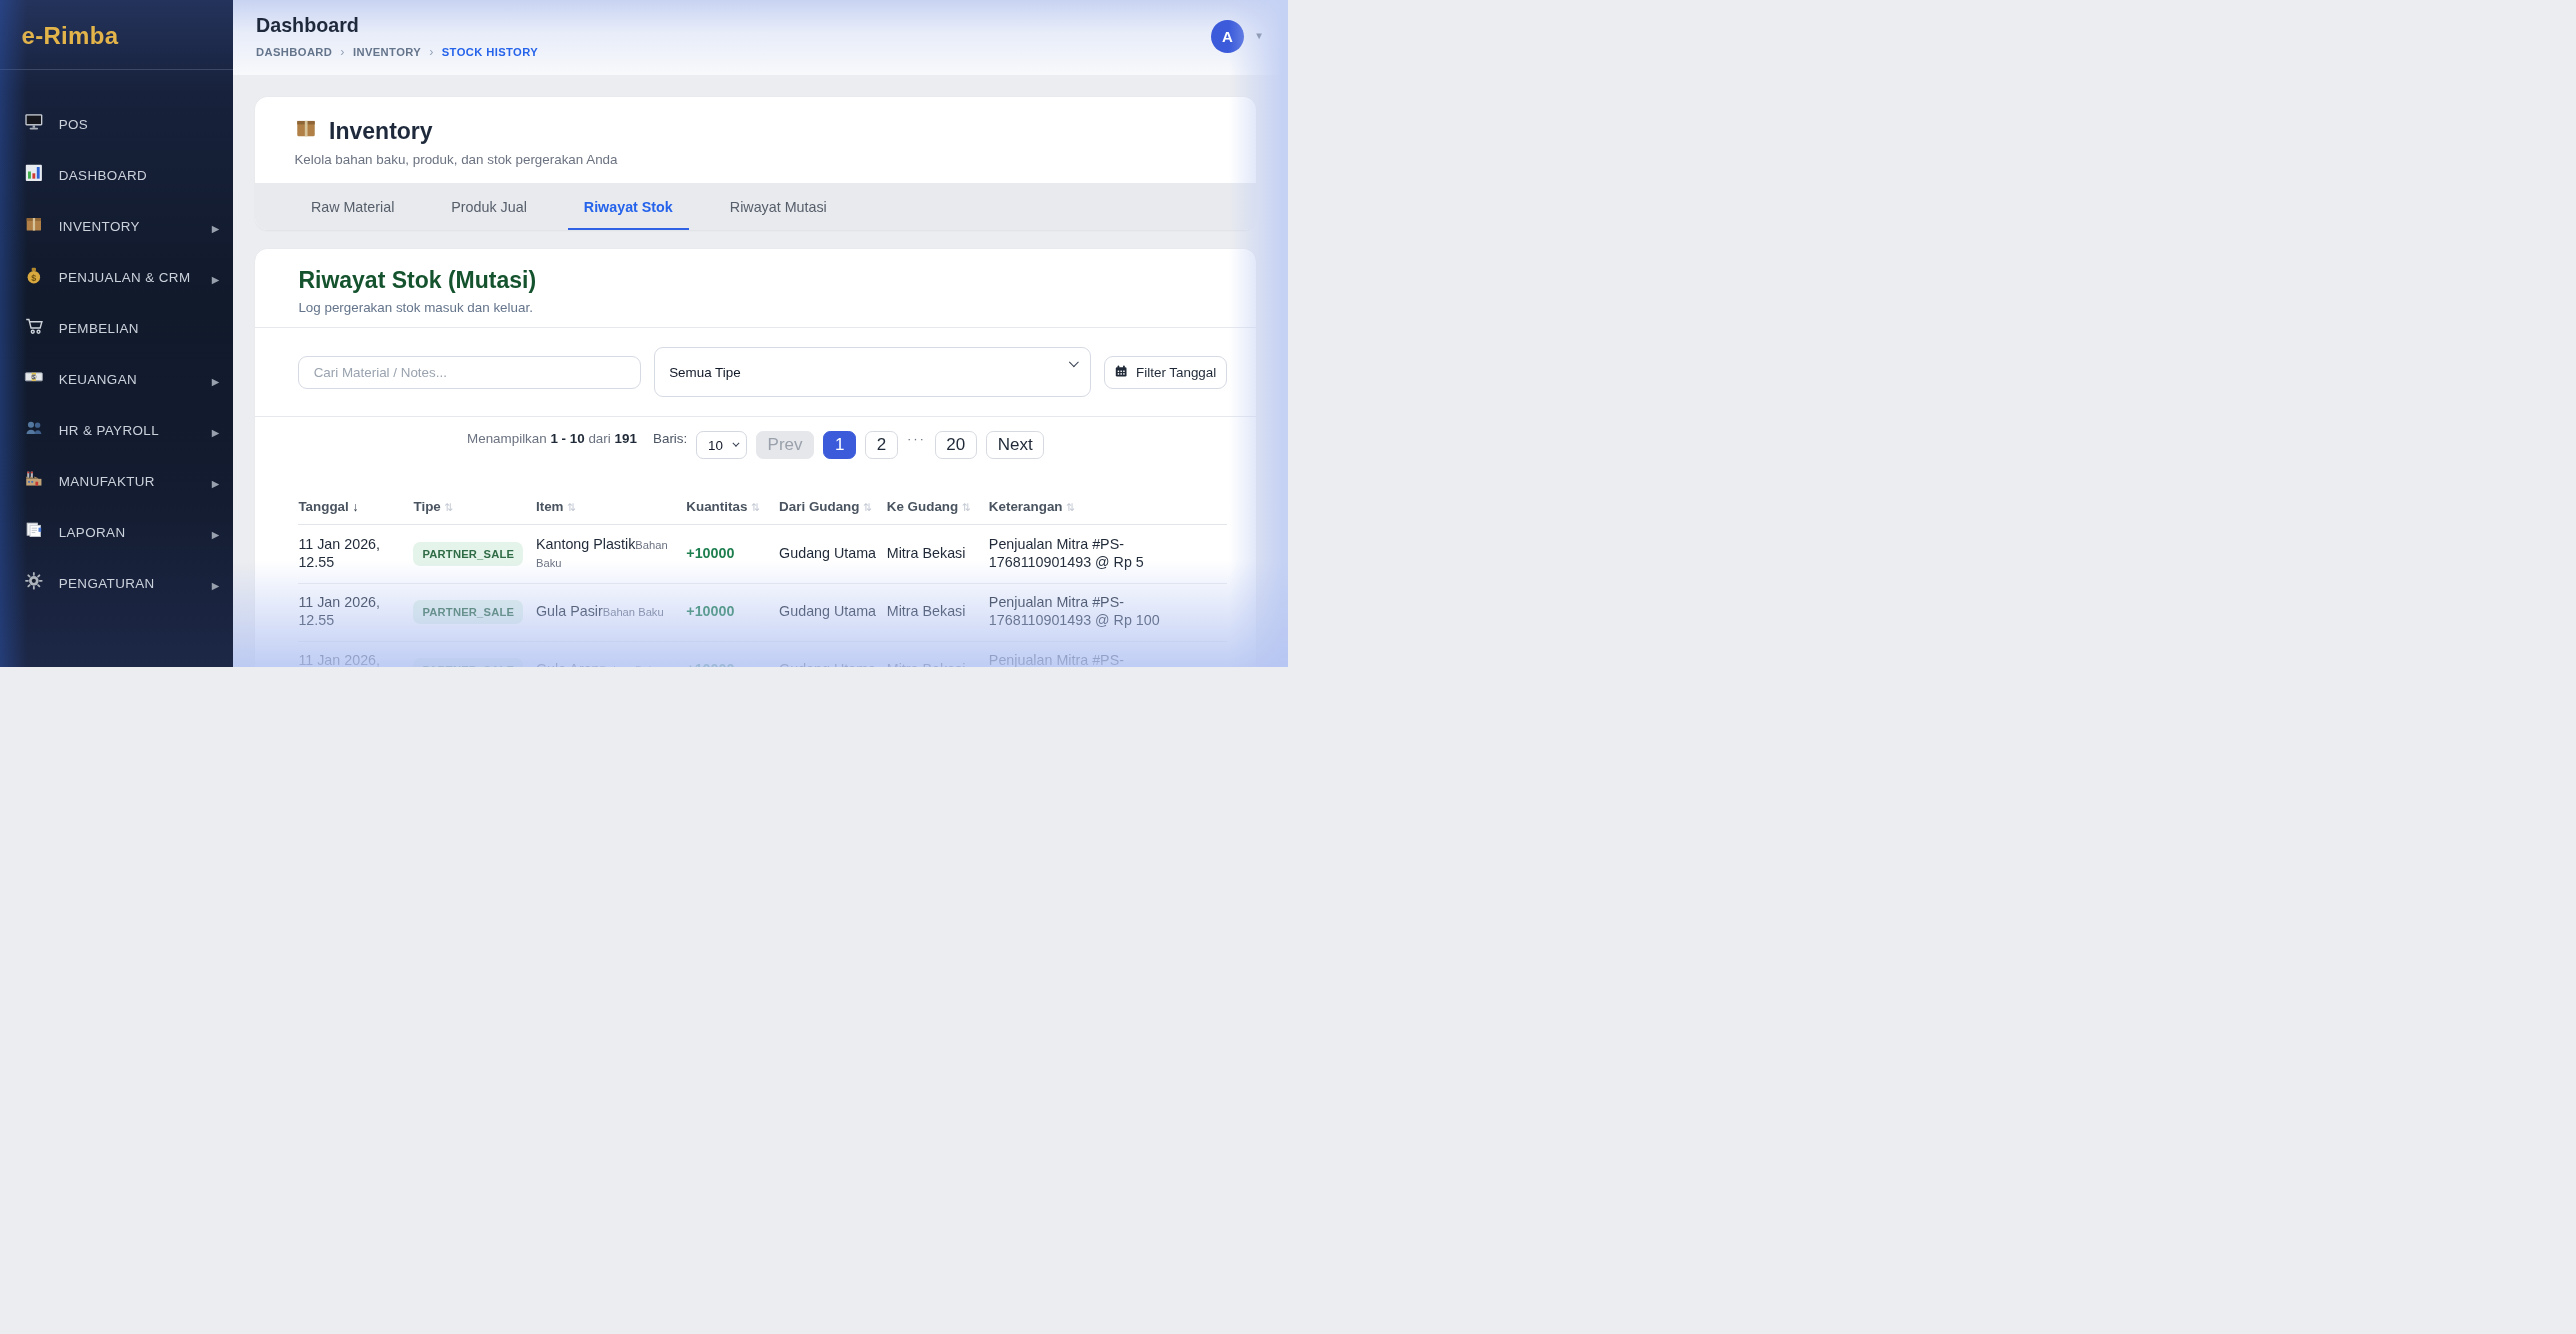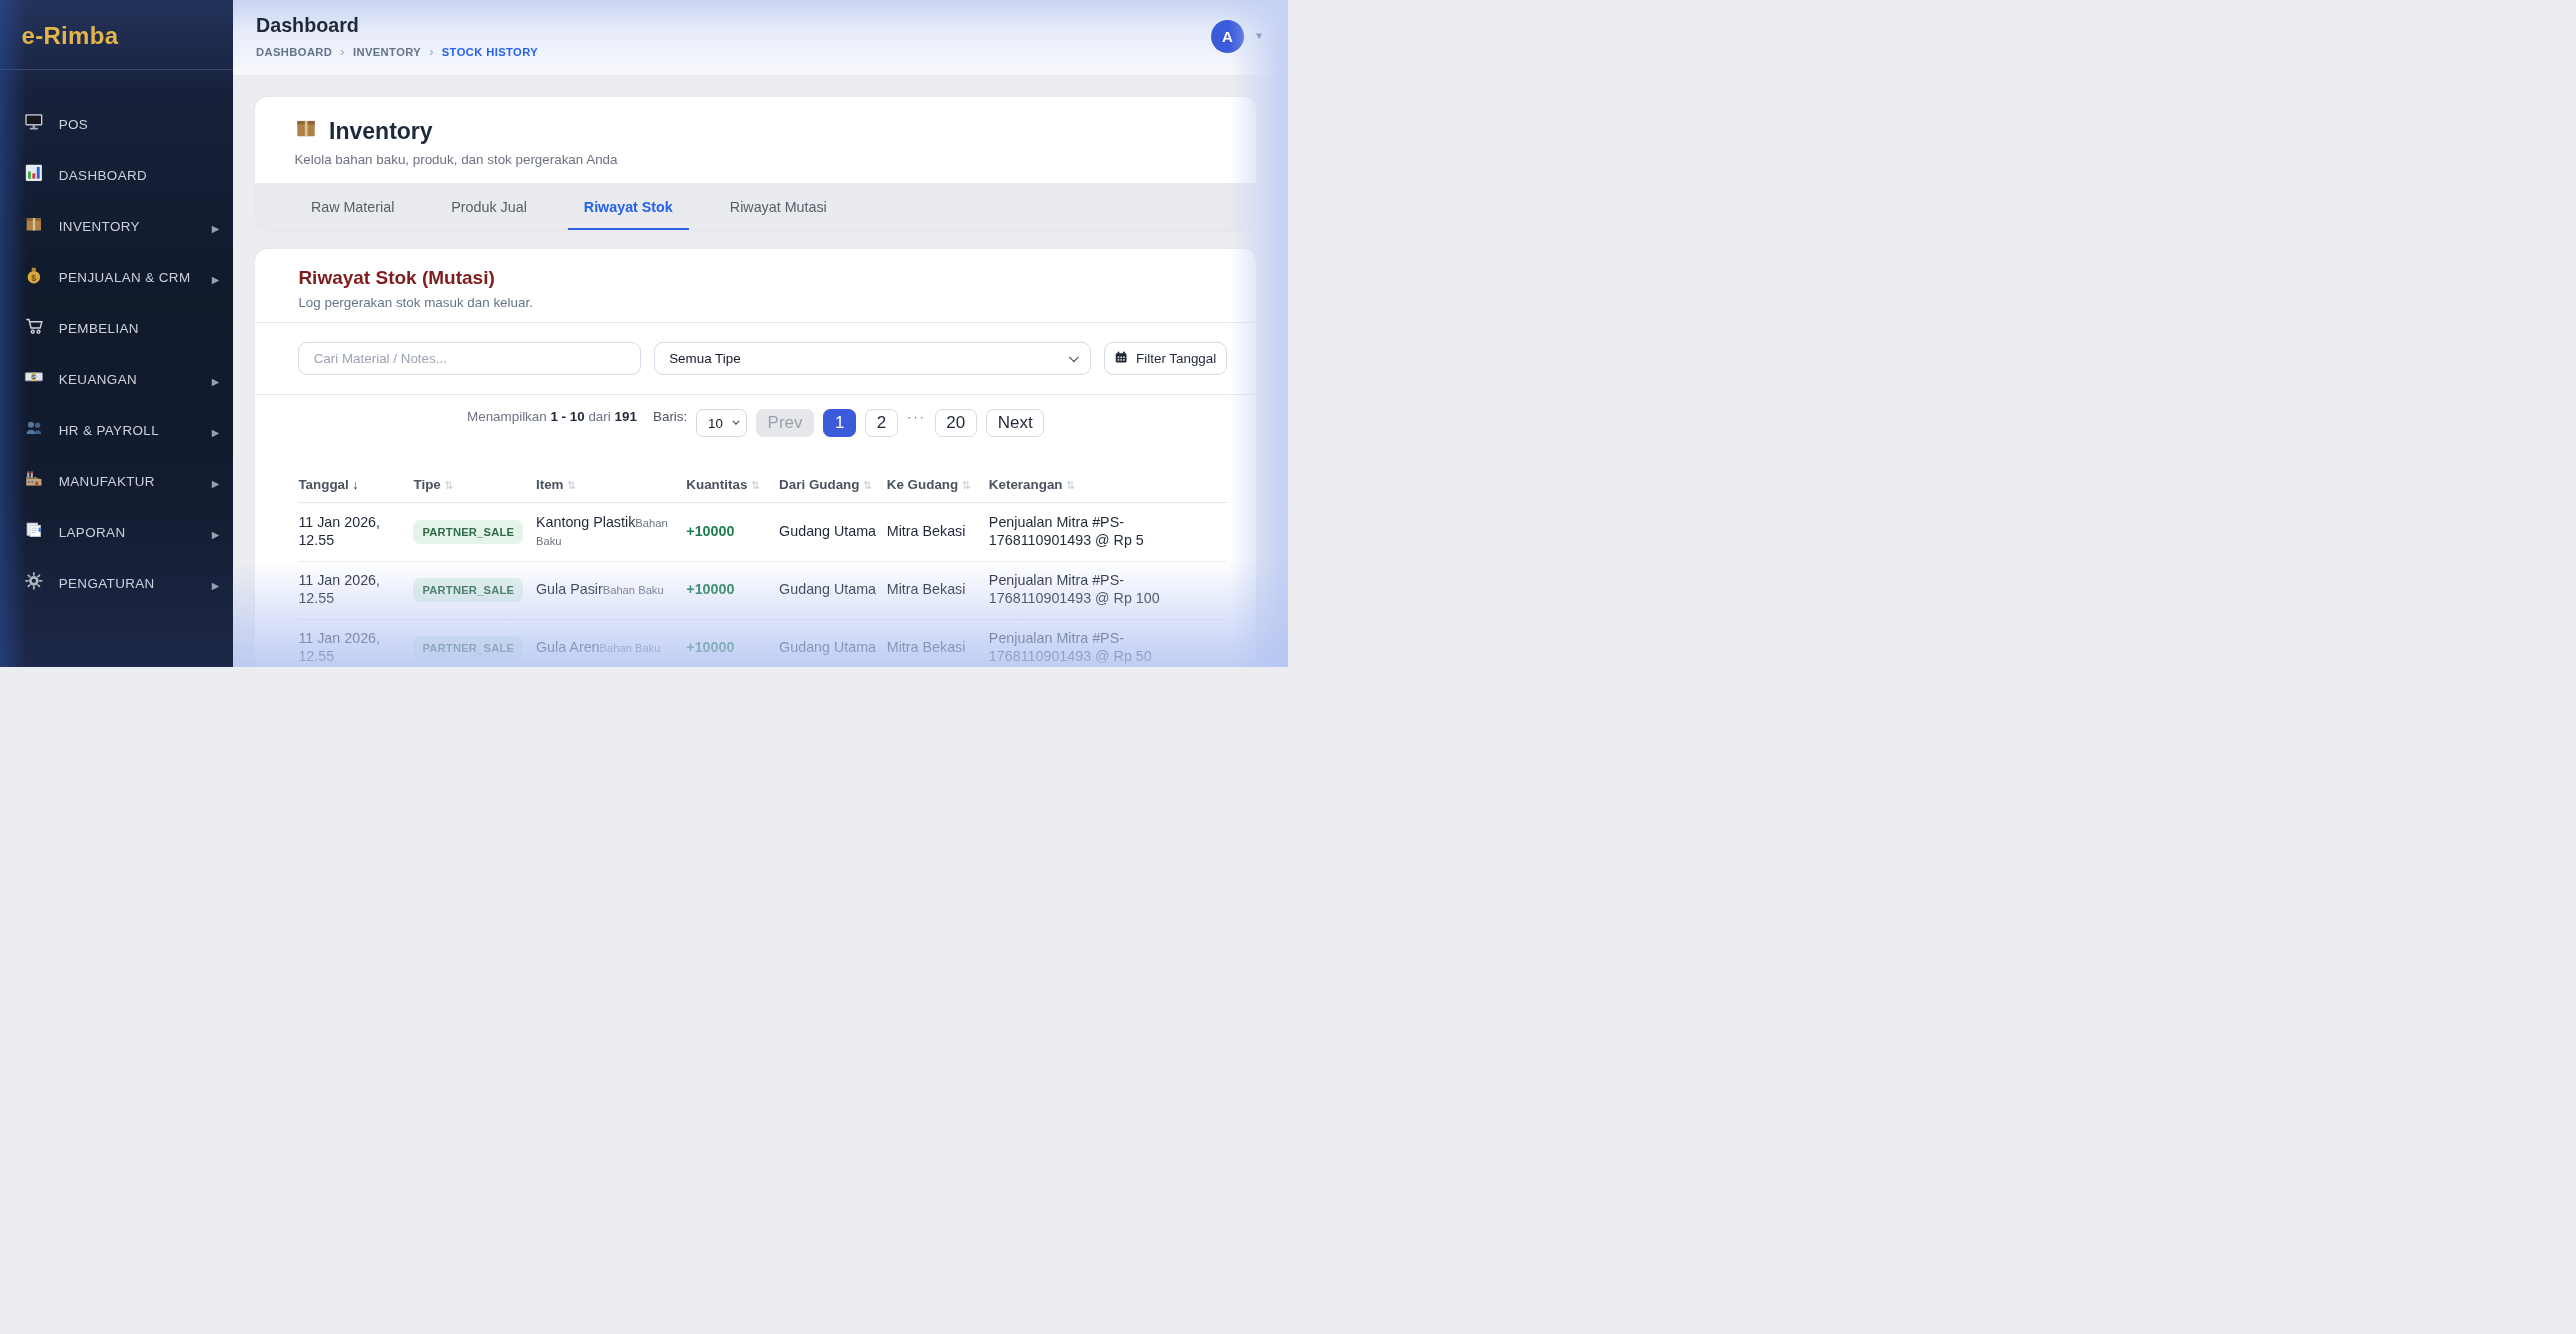"Riwayat Stok (Mutasi)" .panel-title { color: #7f1d1d -> #14532d; font-size: 19px -> 23px }
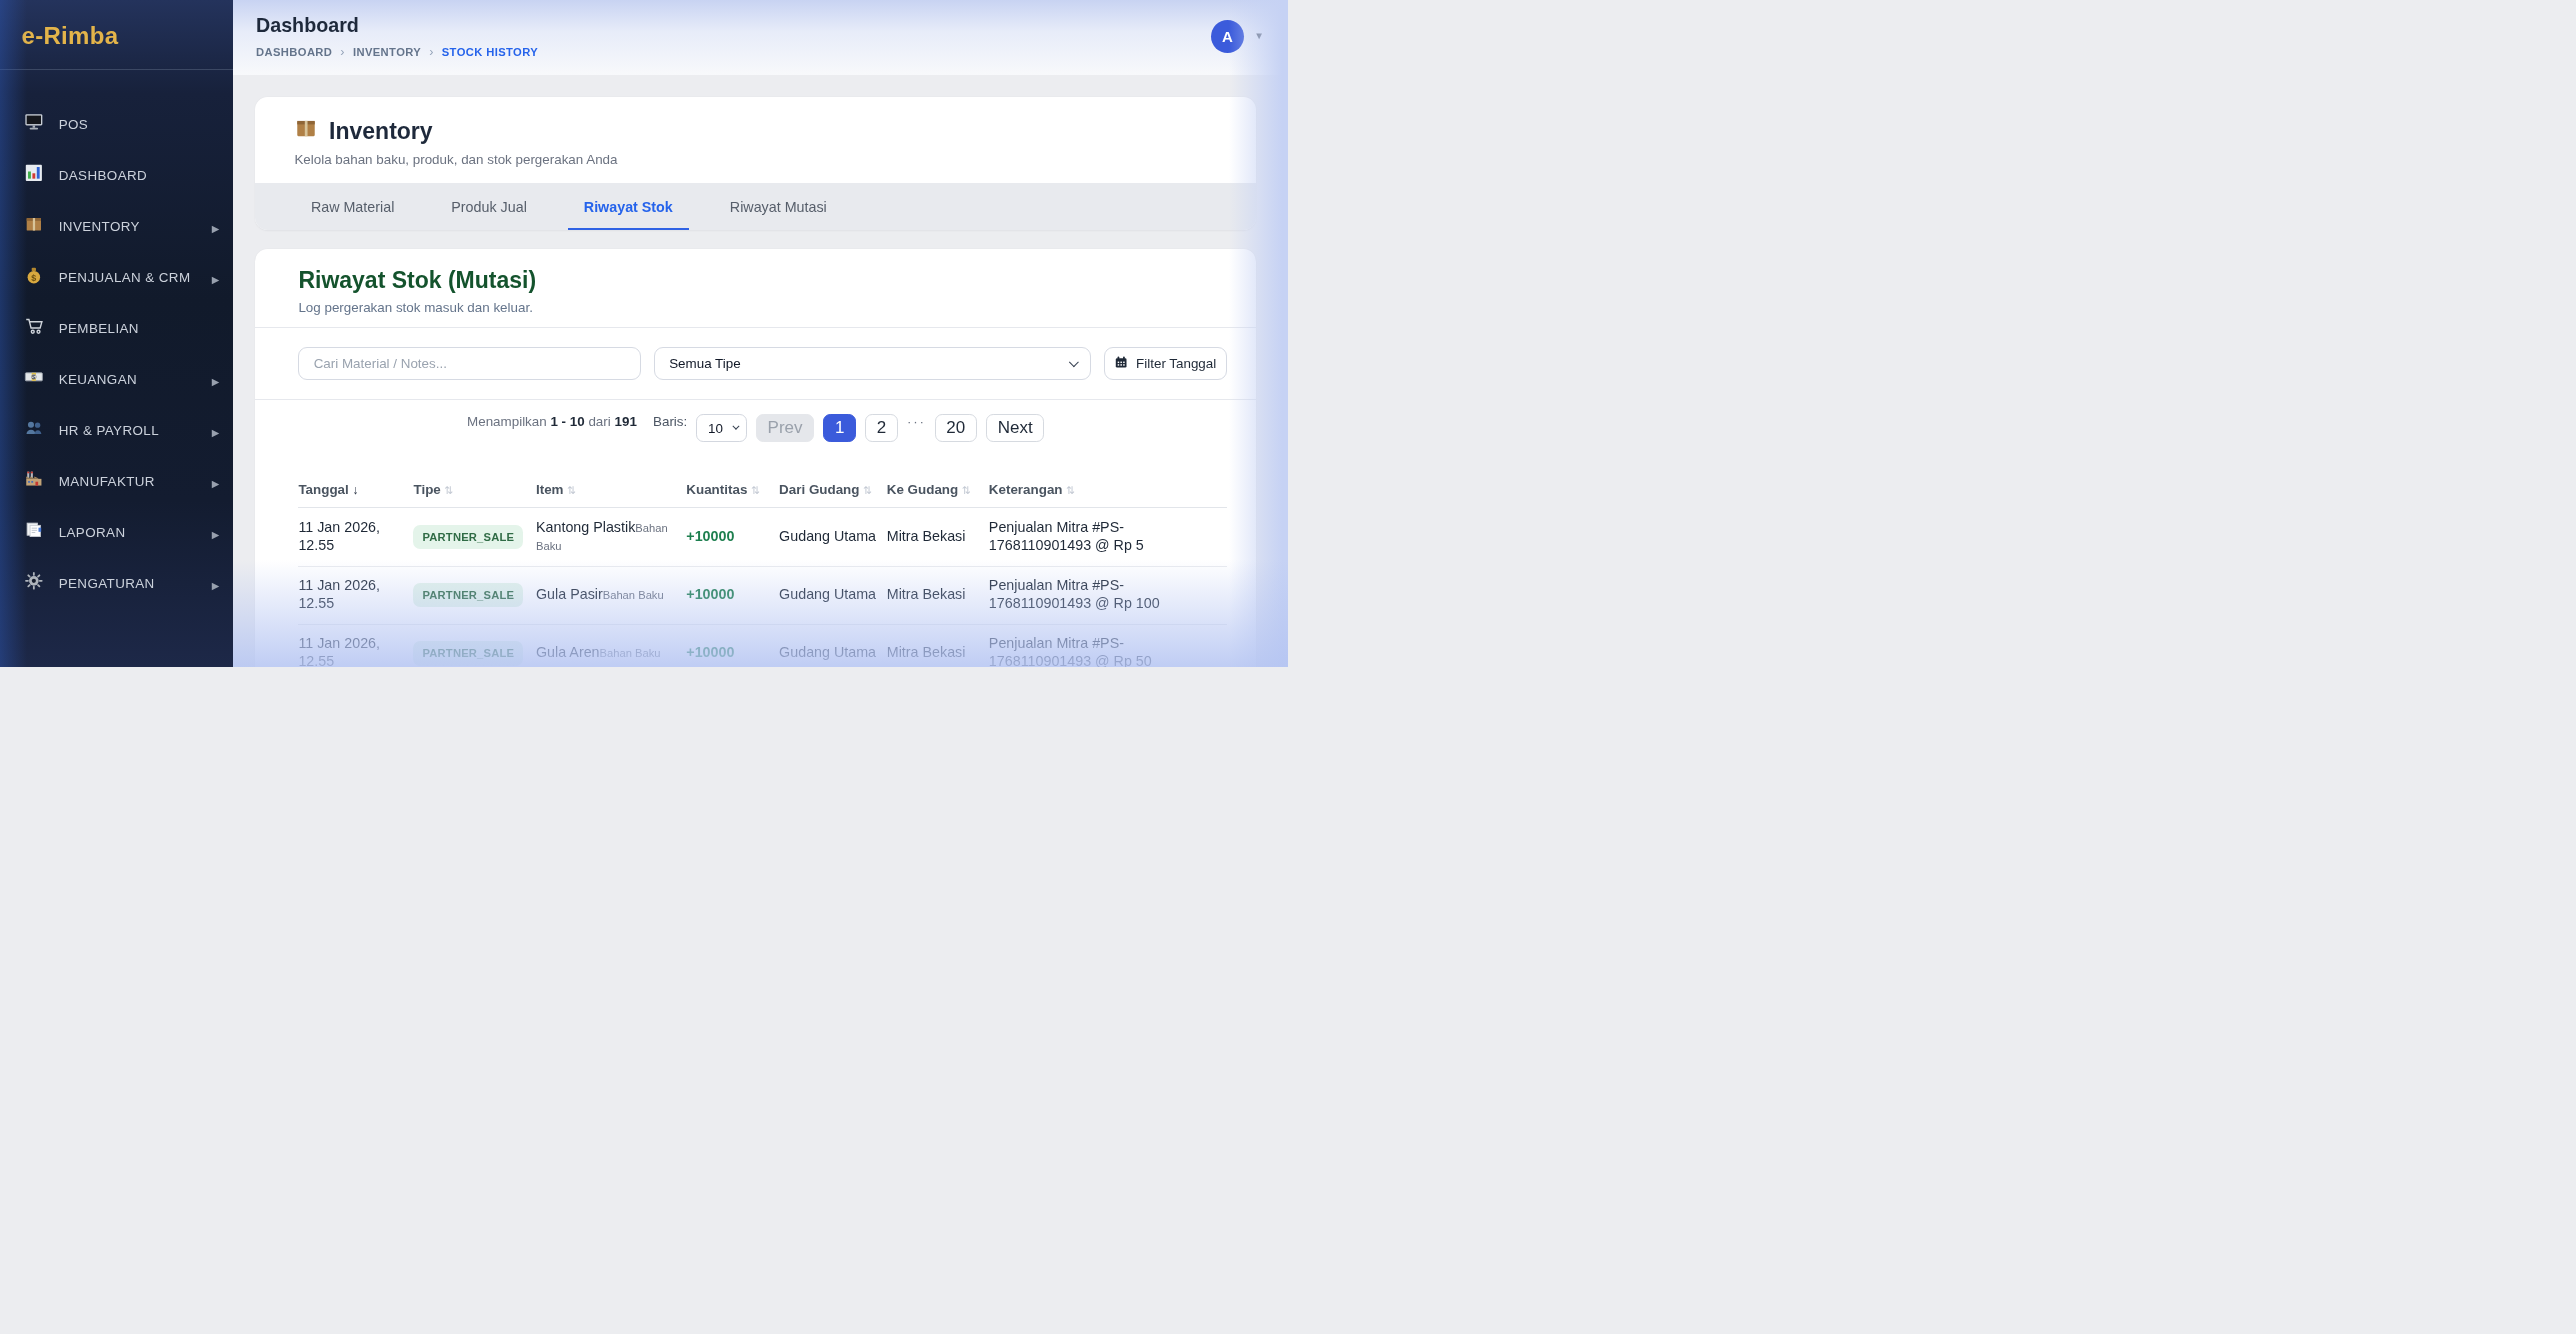"Semua Tipe" .select { height: 33px -> 50px }
